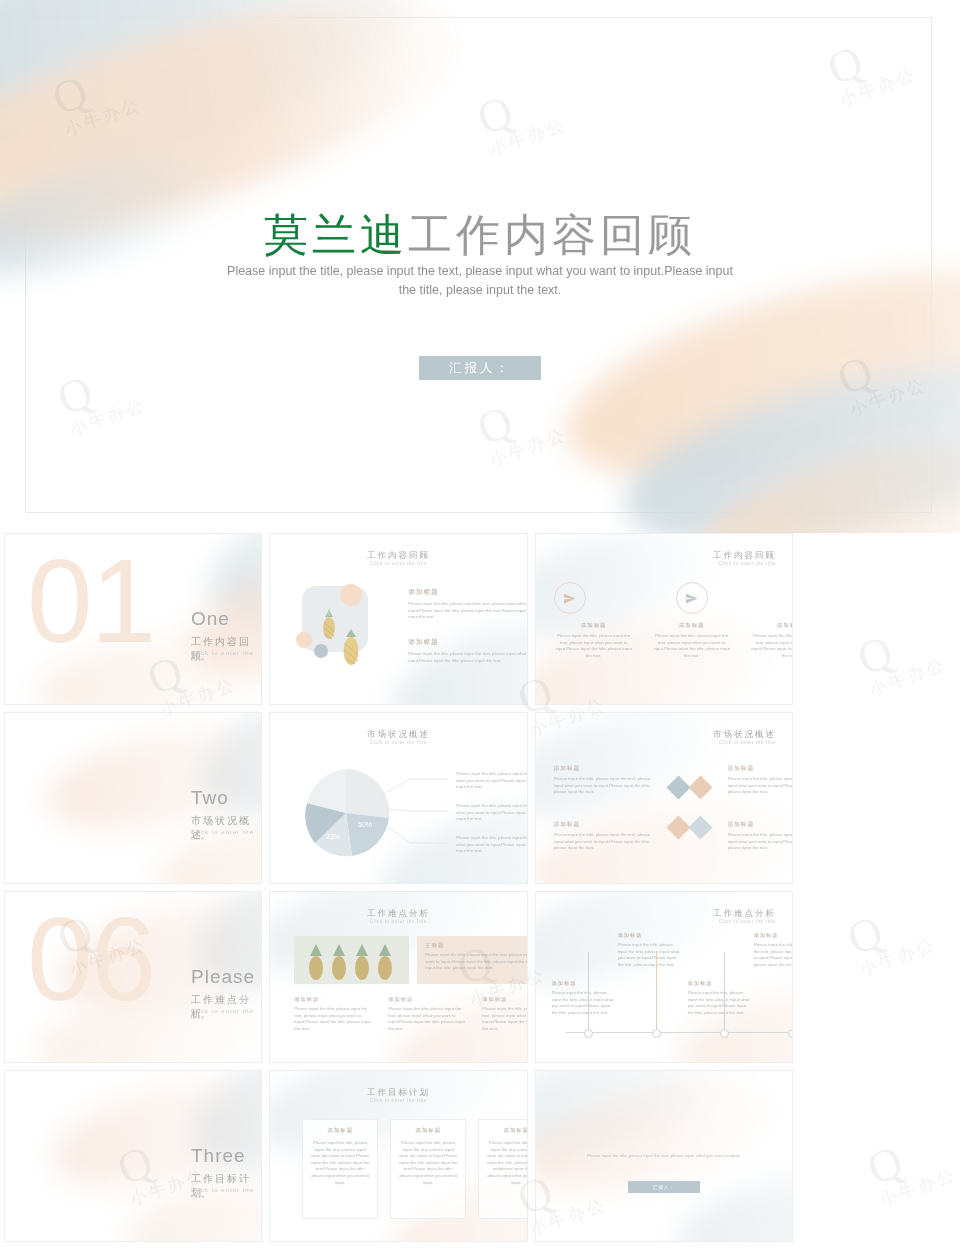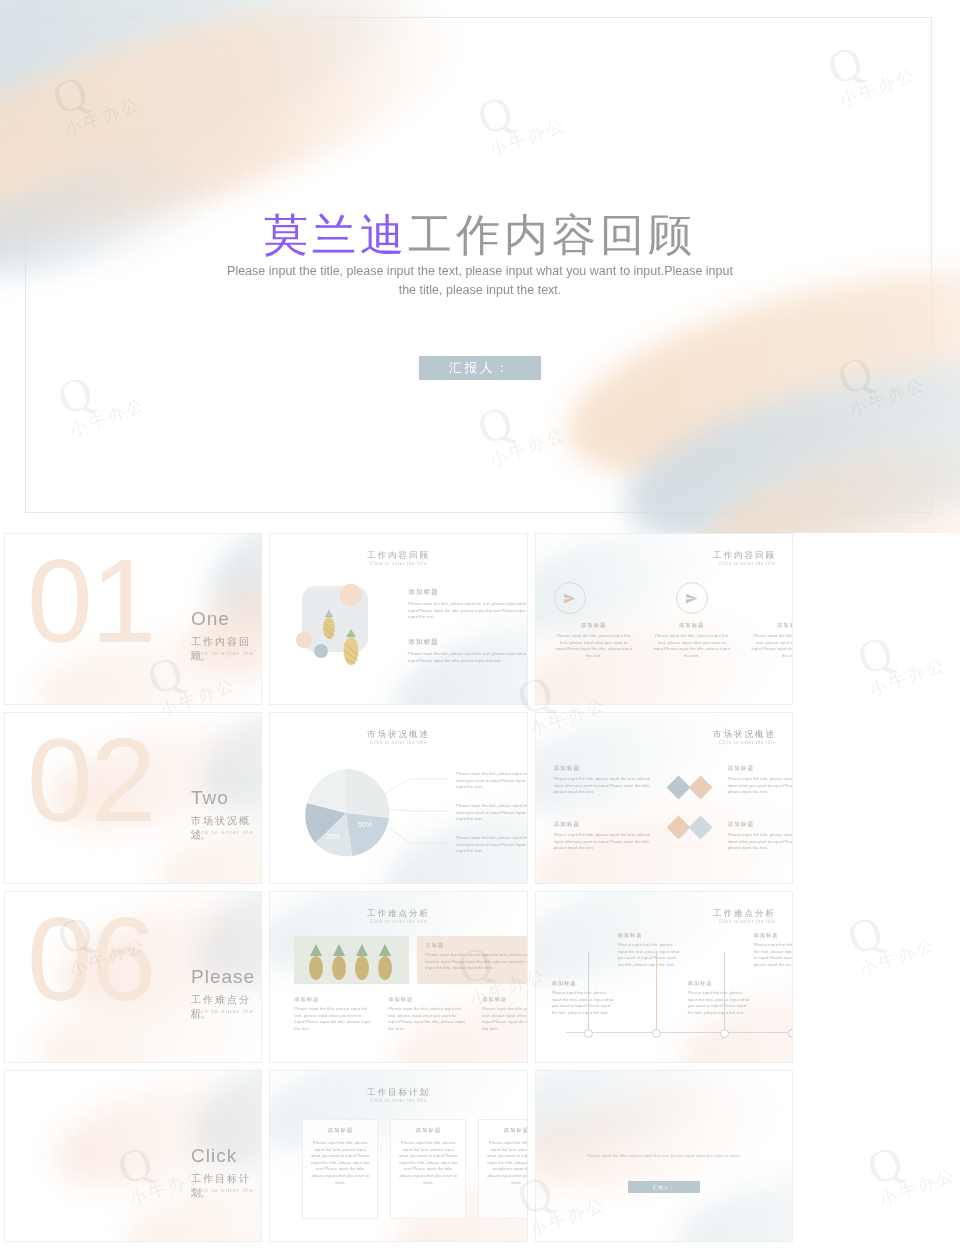"莫兰迪" .hero-title .t1 { color: #8b5cf6 -> #15803d }
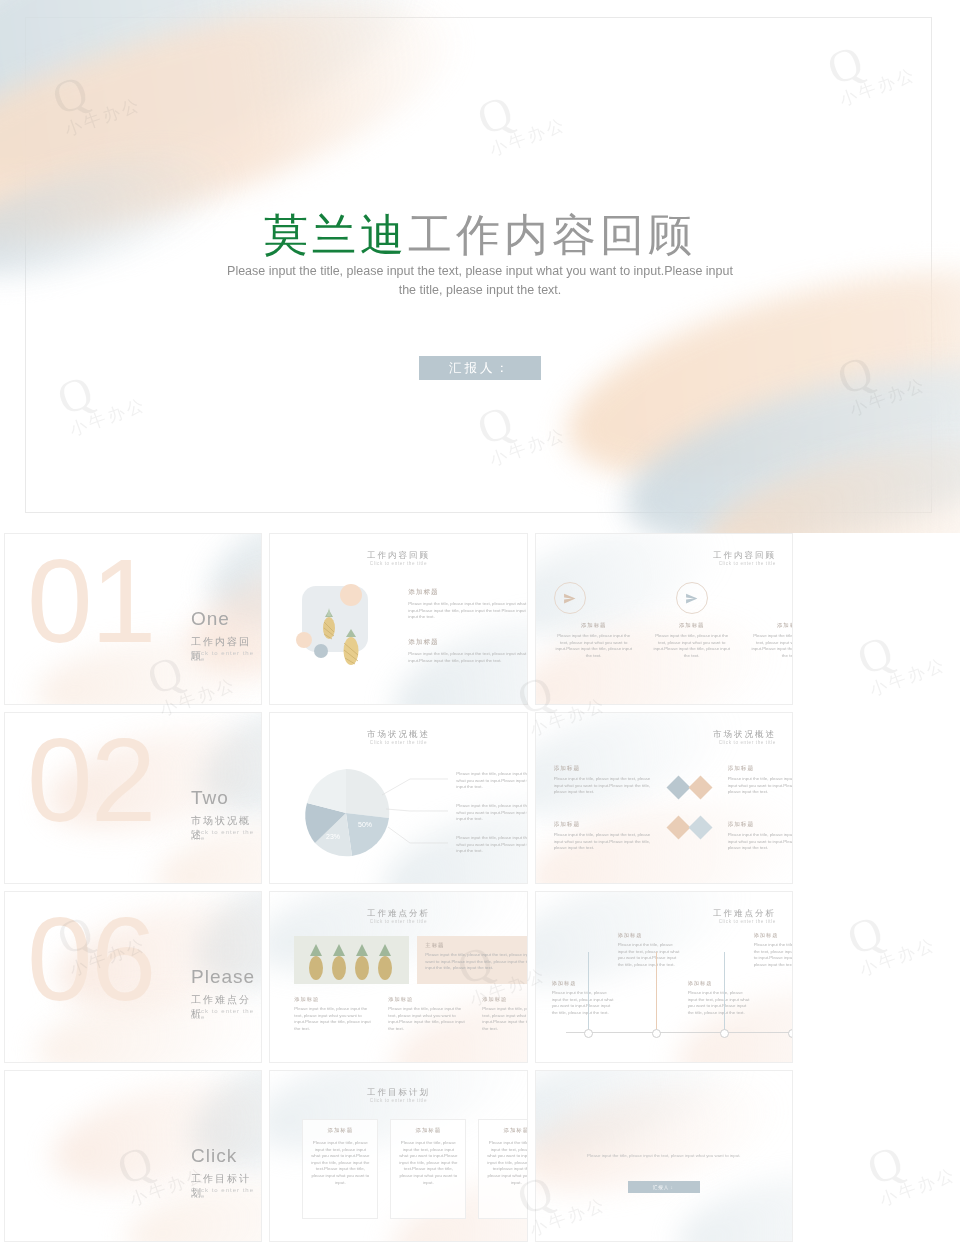"02" div.bignum { html: <div>02</div> -> none }
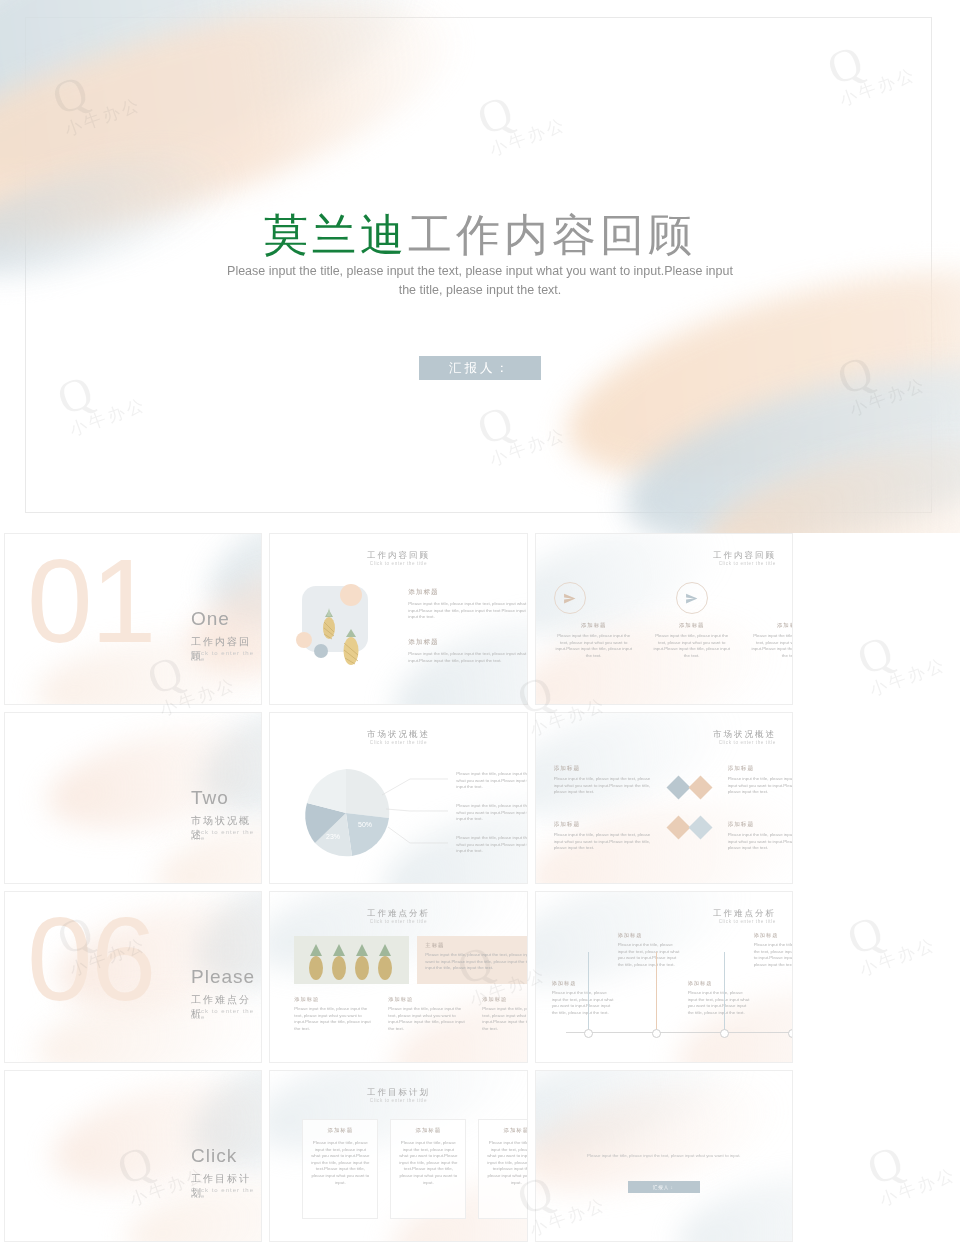"Click" div.sec-en { text: Click -> Three }
